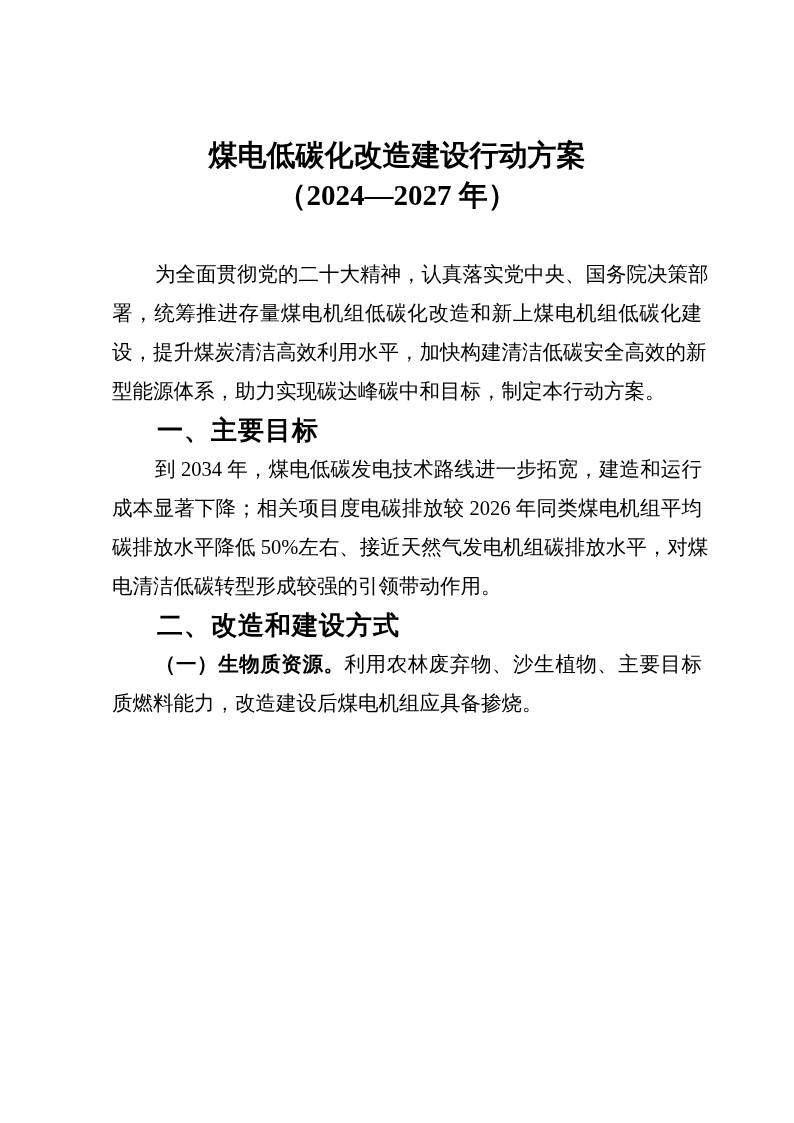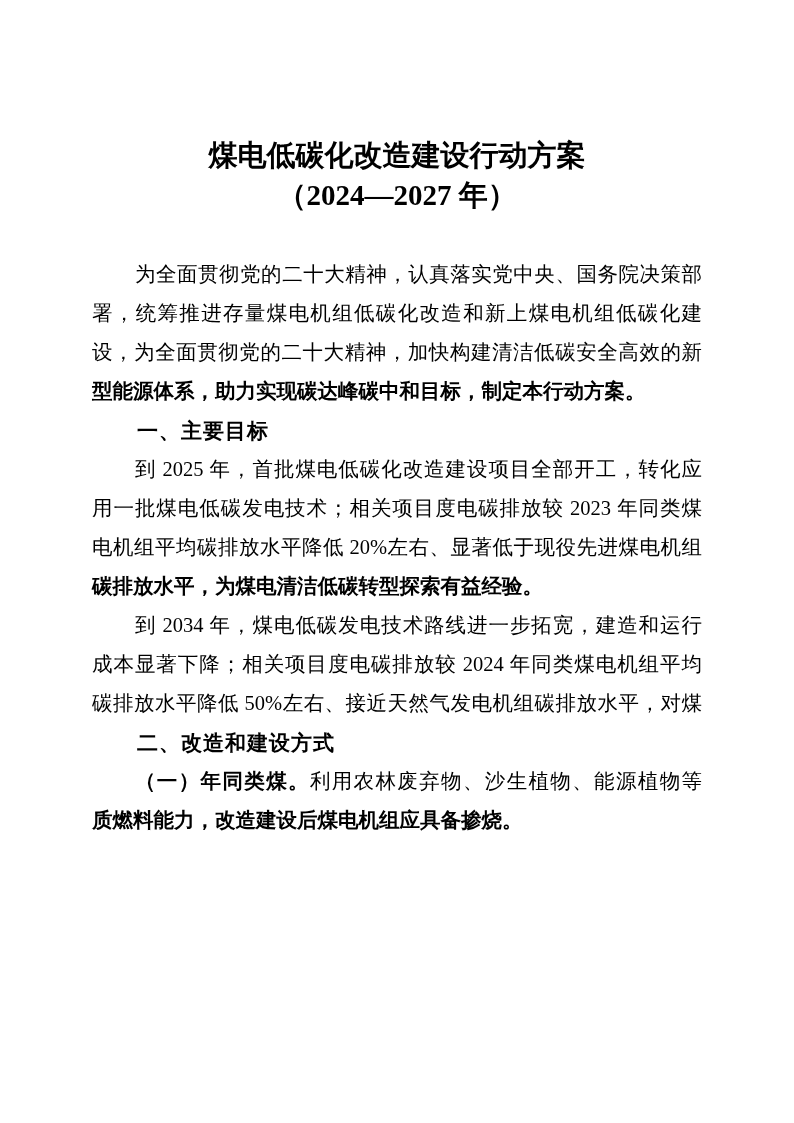"为全面贯彻党的二十大精神，认真落实党中央、国务院决策部" .doc-body { margin-left: none -> 20px }
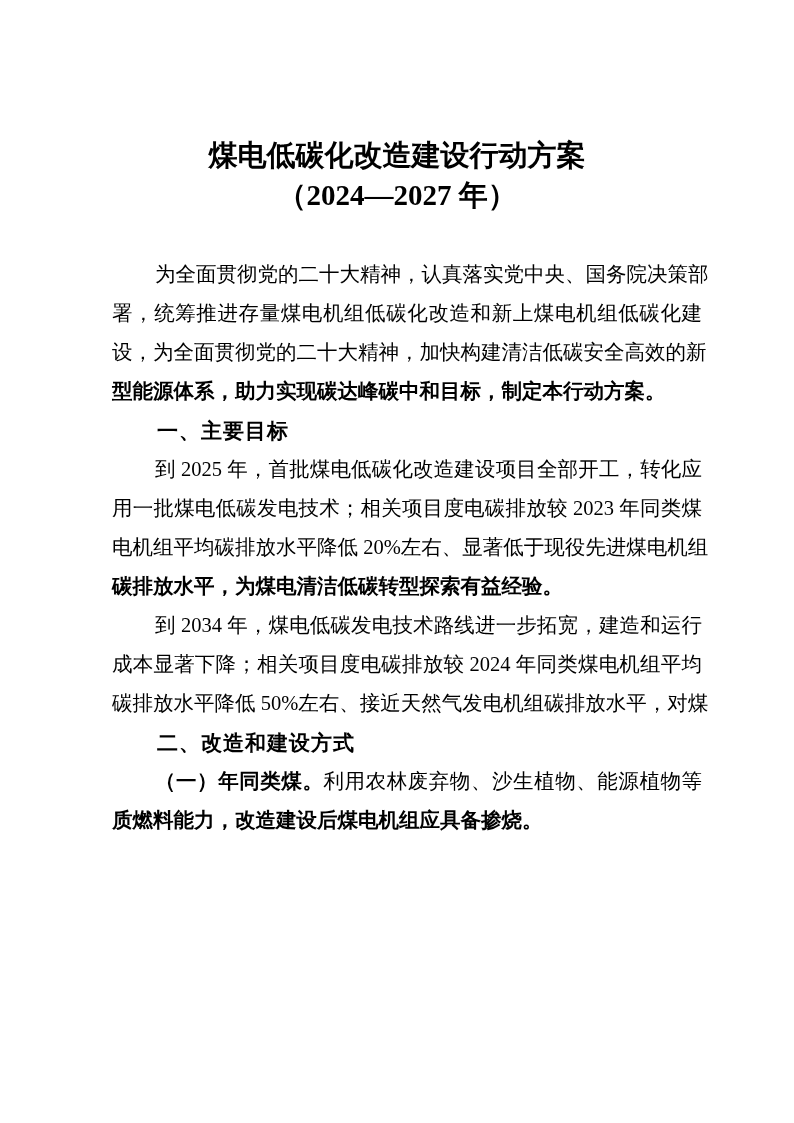"设，为全面贯彻党的二十大精神，加快构建清洁低碳安全高效的新" span.ln { text: 为全面贯彻党的二十大精神 -> 提升煤炭清洁高效利用水平 }
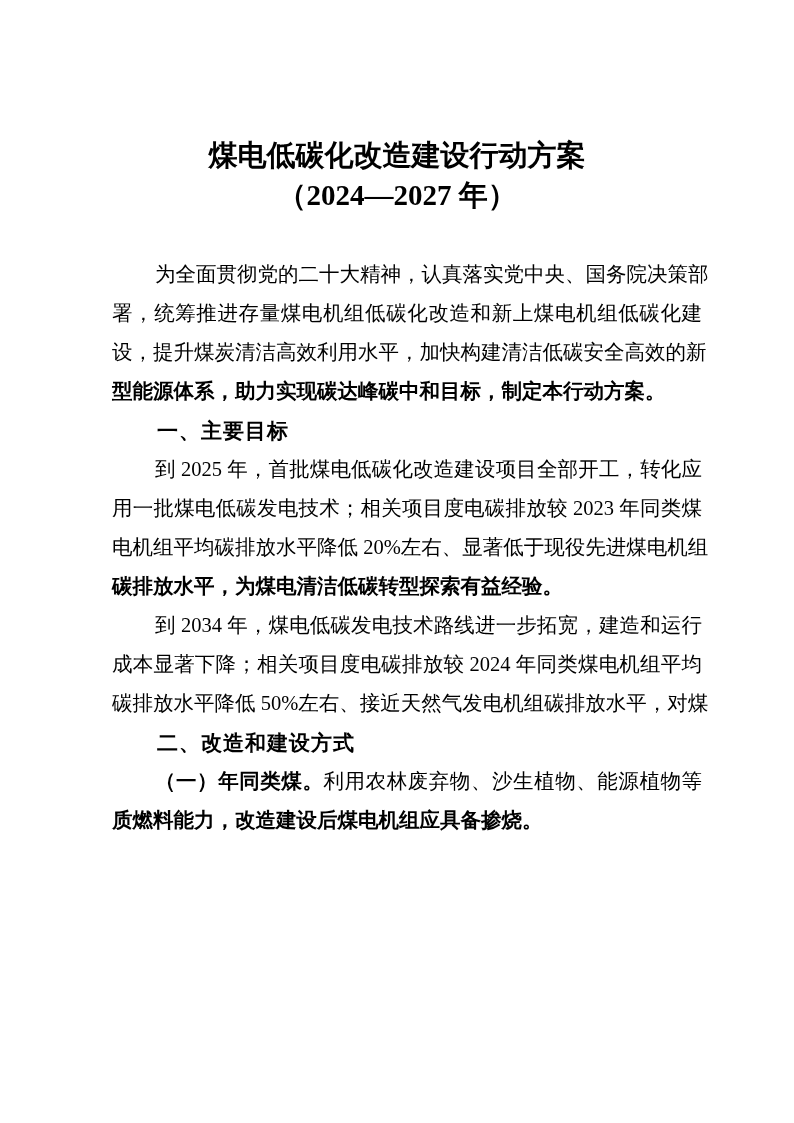"型能源体系，助力实现碳达峰碳中和目标，制定本行动方案。" .ln.last { font-weight: bold -> none }
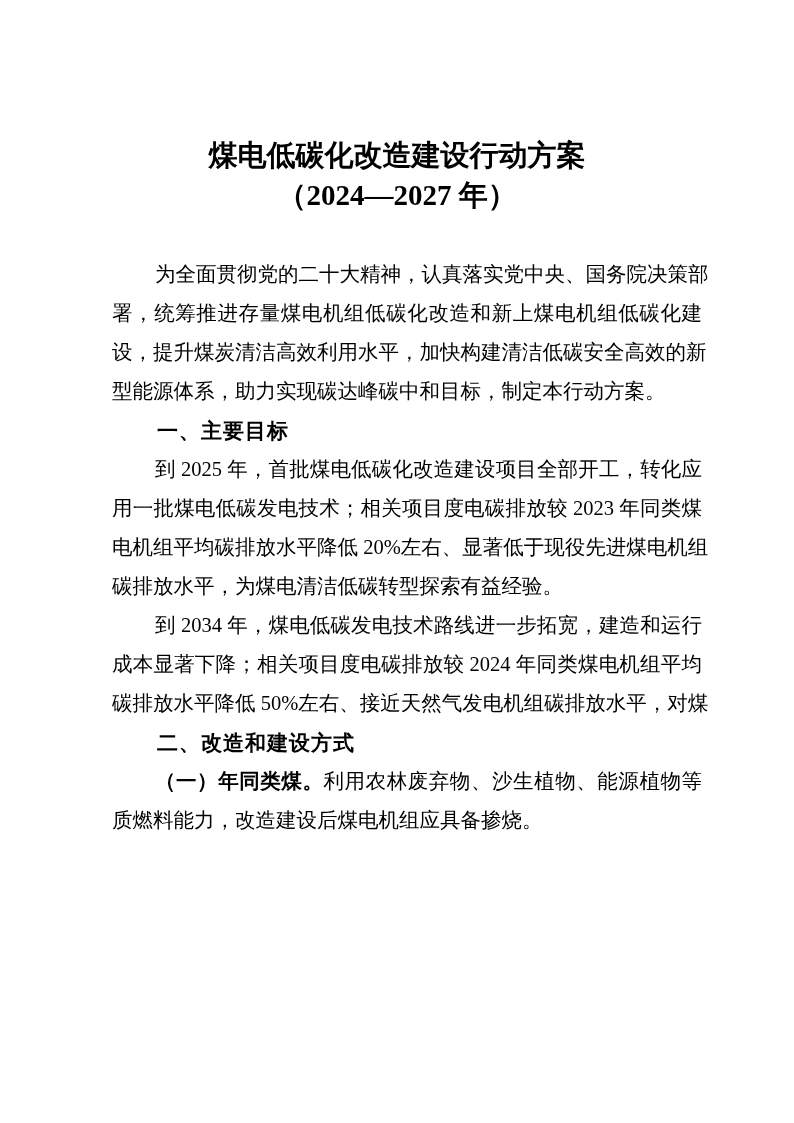"一、主要目标" .heading { font-size: 21px -> 26px }
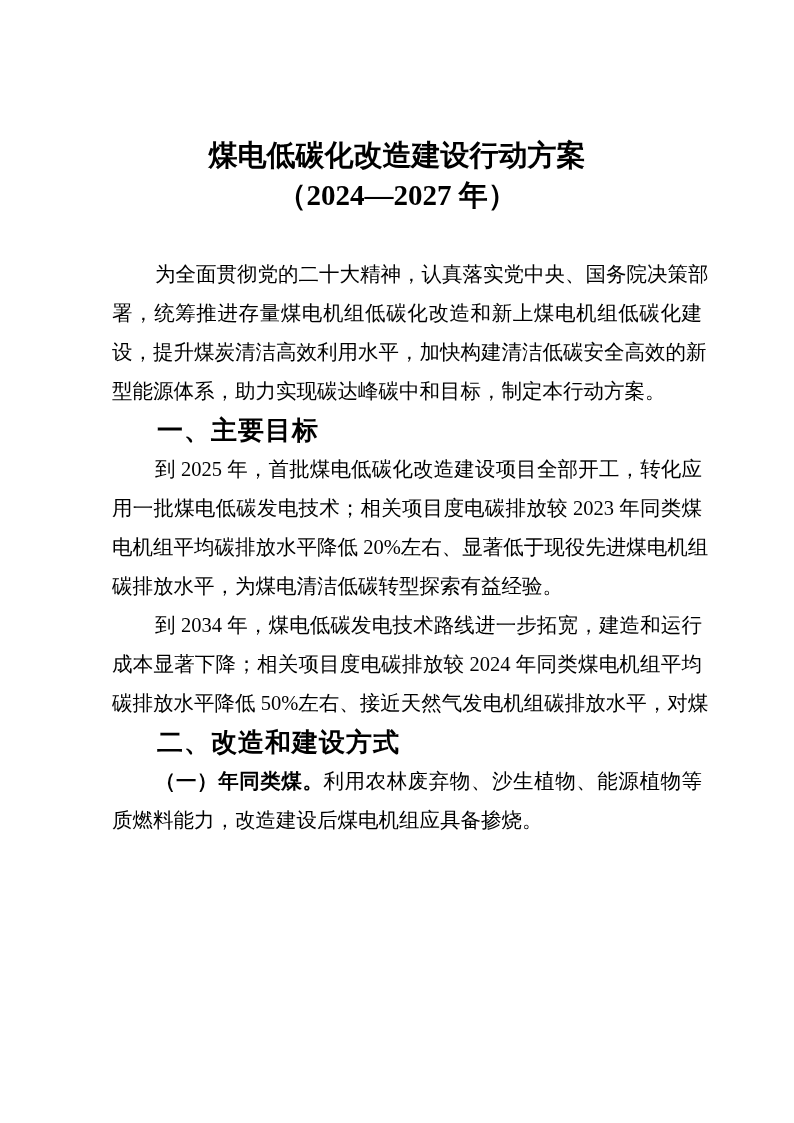"到 2025 年，首批煤电低碳化改造建设项目全部开工，转化应" div.para { html: <div> <span>到 2025 年，首批煤电低碳化改造建设项目全部开工，转化应</span> <span>用一批煤电低碳发电技术；相关项目度电碳排放较 2023 年同类煤</span> <span>电机组平均碳排放水平降低 20%左右、显著低于现役先进煤电机组</span> <span>碳排放水平，为煤电清洁低碳转型探索有益经验。</span> </div> -> none }
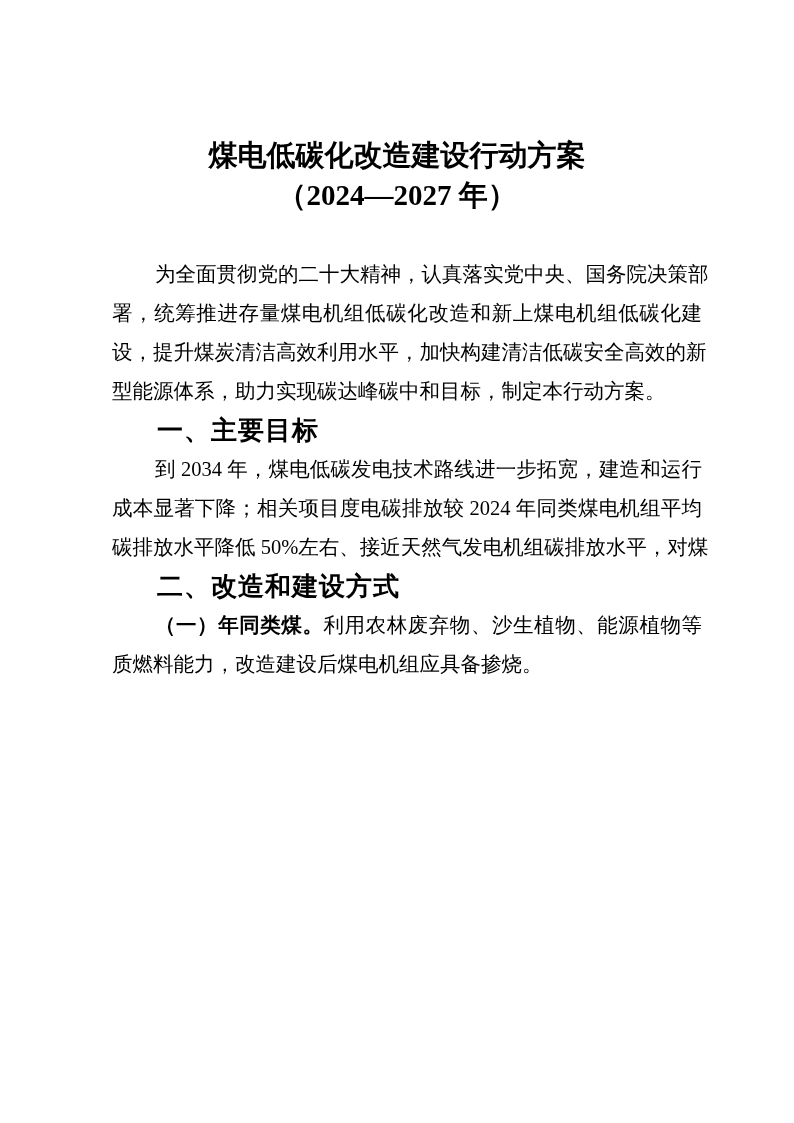"成本显著下降；相关项目度电碳排放较 2024 年同类煤电机组平均" span.ln { text: 2024 -> 2026 }
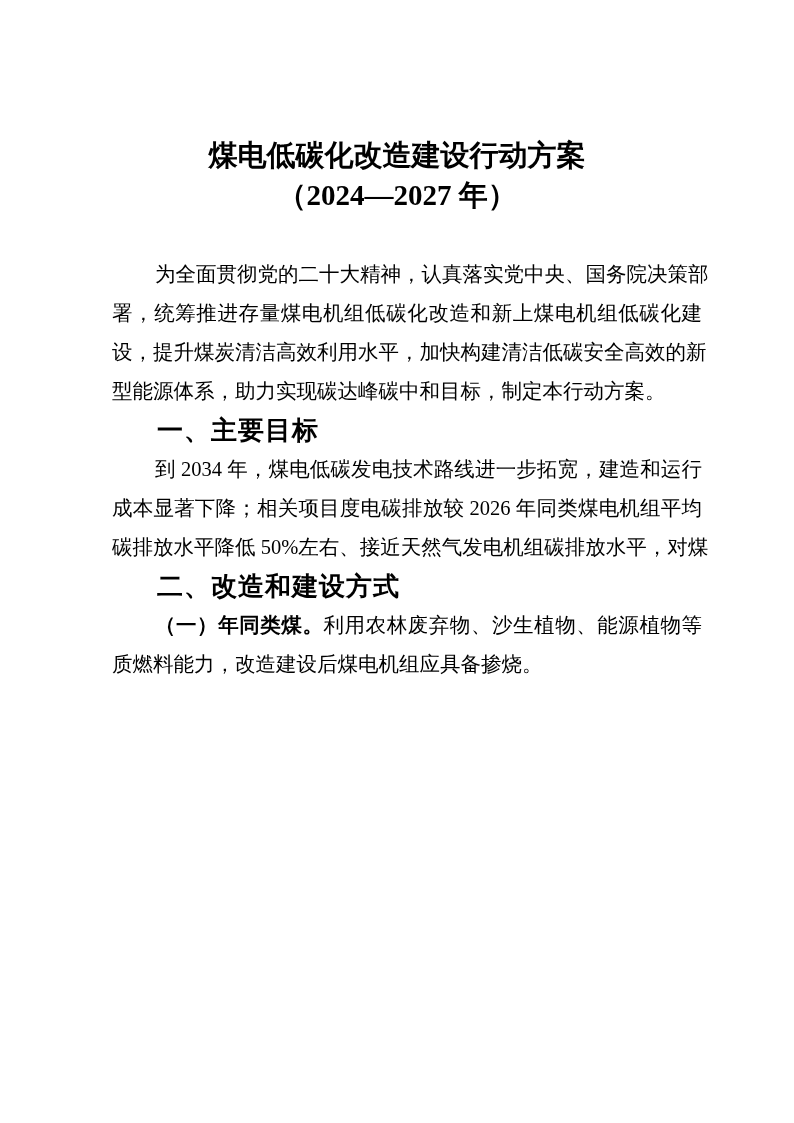"电清洁低碳转型形成较强的引领带动作用。" span.ln { html: none -> <span>电清洁低碳转型形成较强的引领带动作用。</span> }
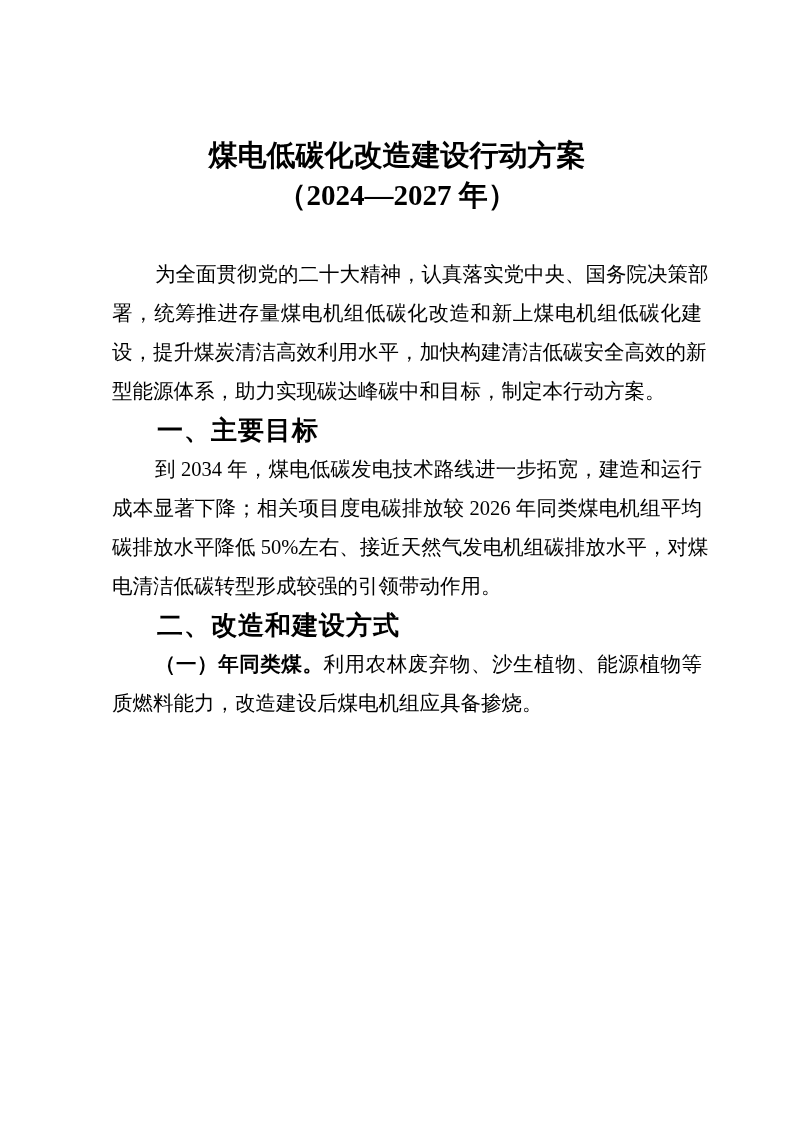"（一）年同类煤。" span.bold-lead { text: 年同类煤 -> 生物质资源 }
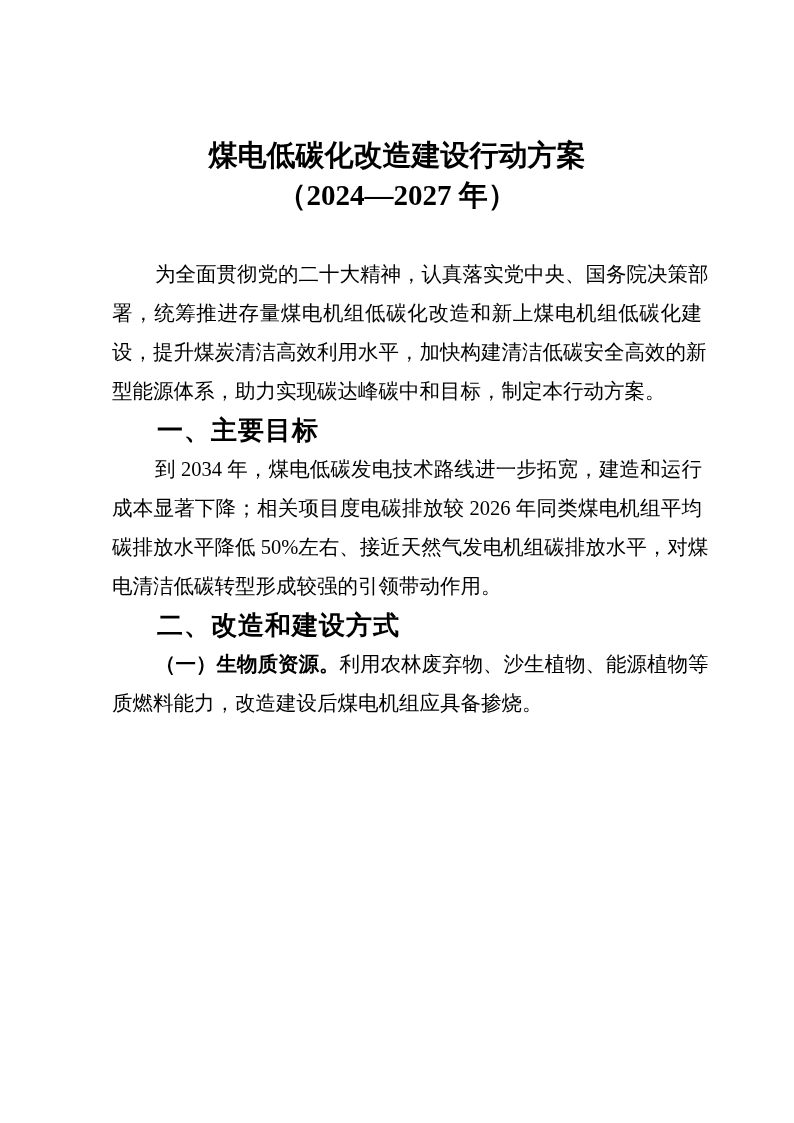"利用农林废弃物、沙生植物、能源植物等" span { text: 能源植物等 -> 主要目标 }
